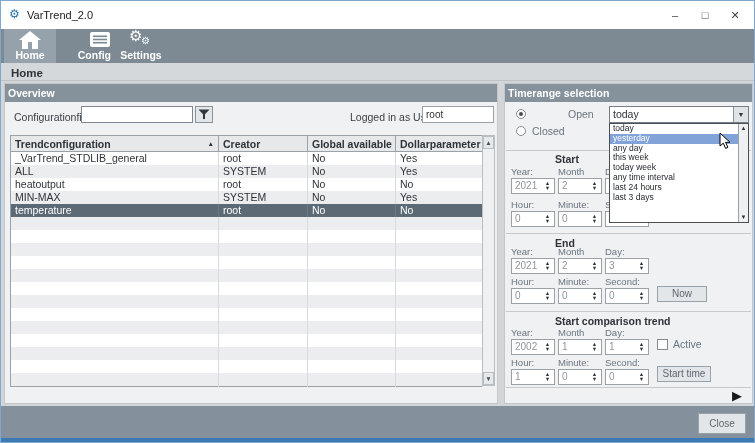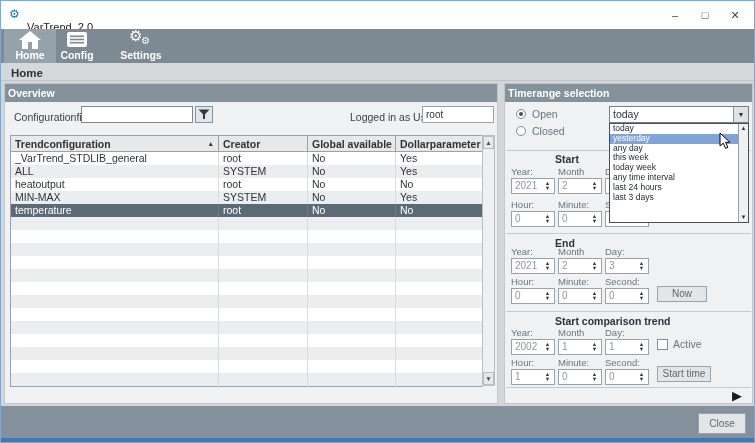"VarTrend_2.0" .title-text { top: 20px -> 8px }
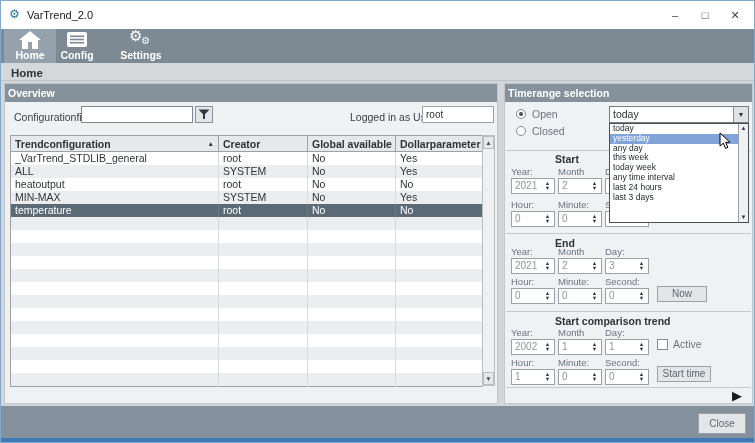"Config" div.tbtn { align-items: none -> flex-end; left: 50px -> 58px }
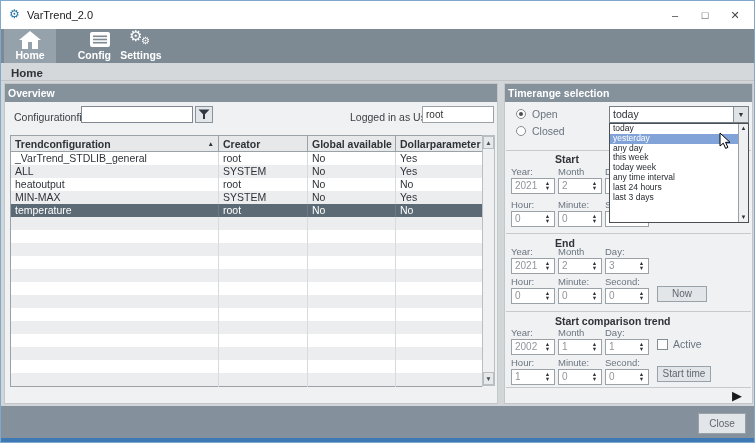"Open" div.radio { gap: none -> 36px }
